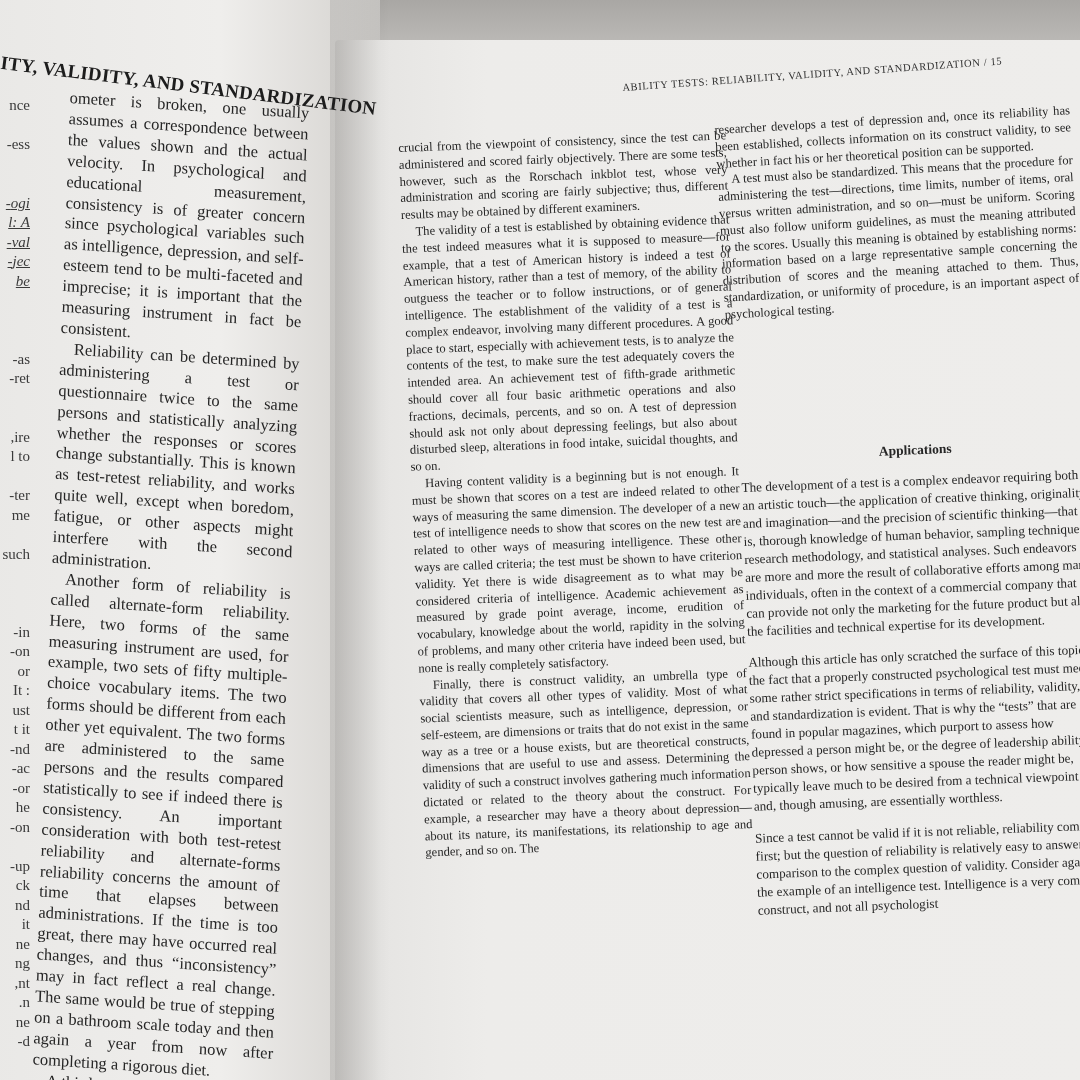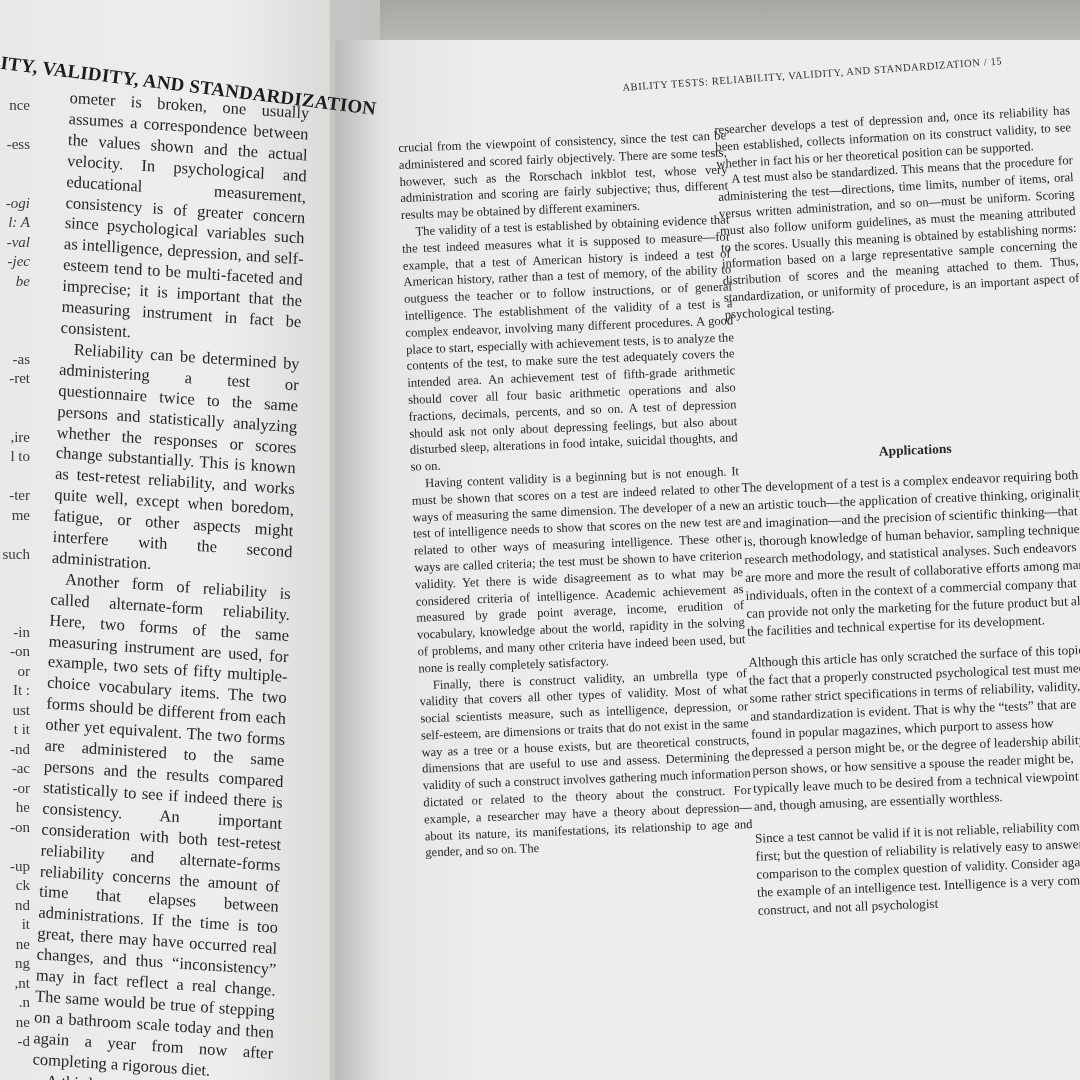"ogi-" .fragments .it { text-decoration: none -> underline }
